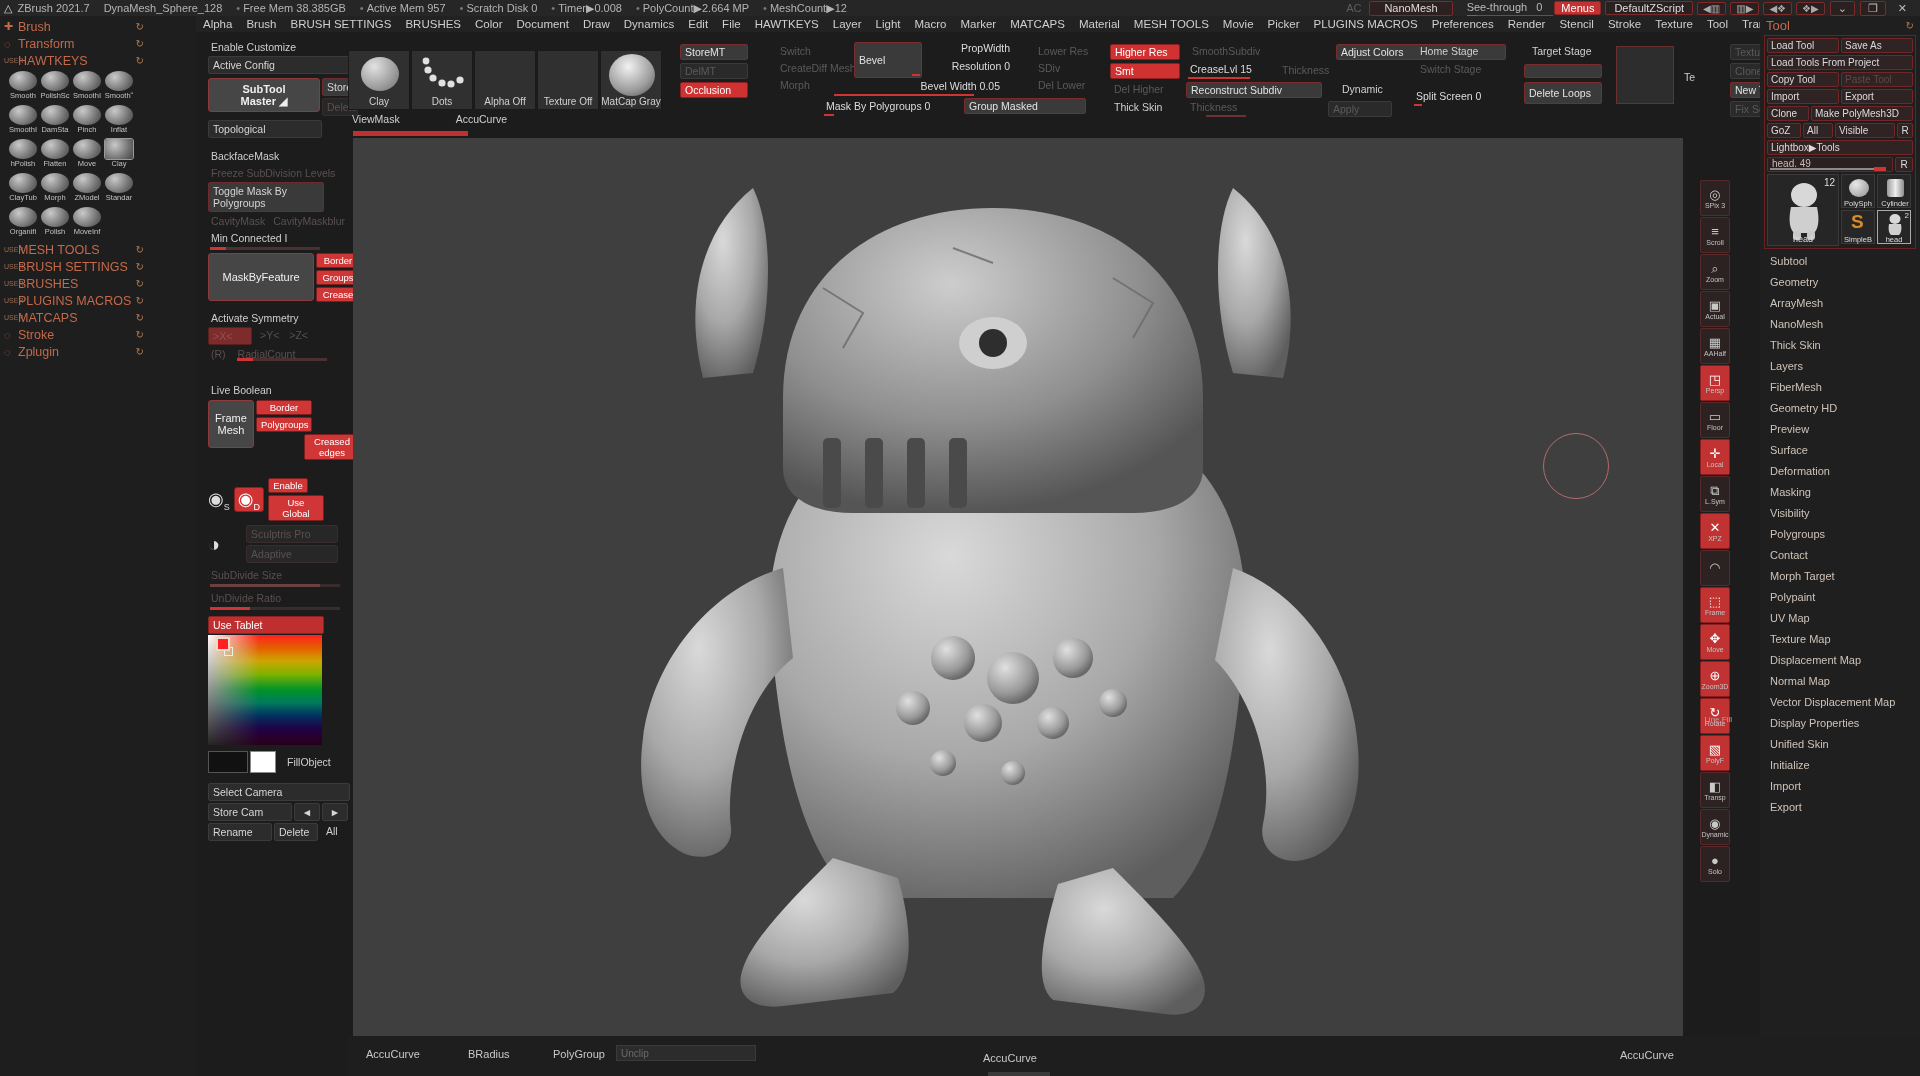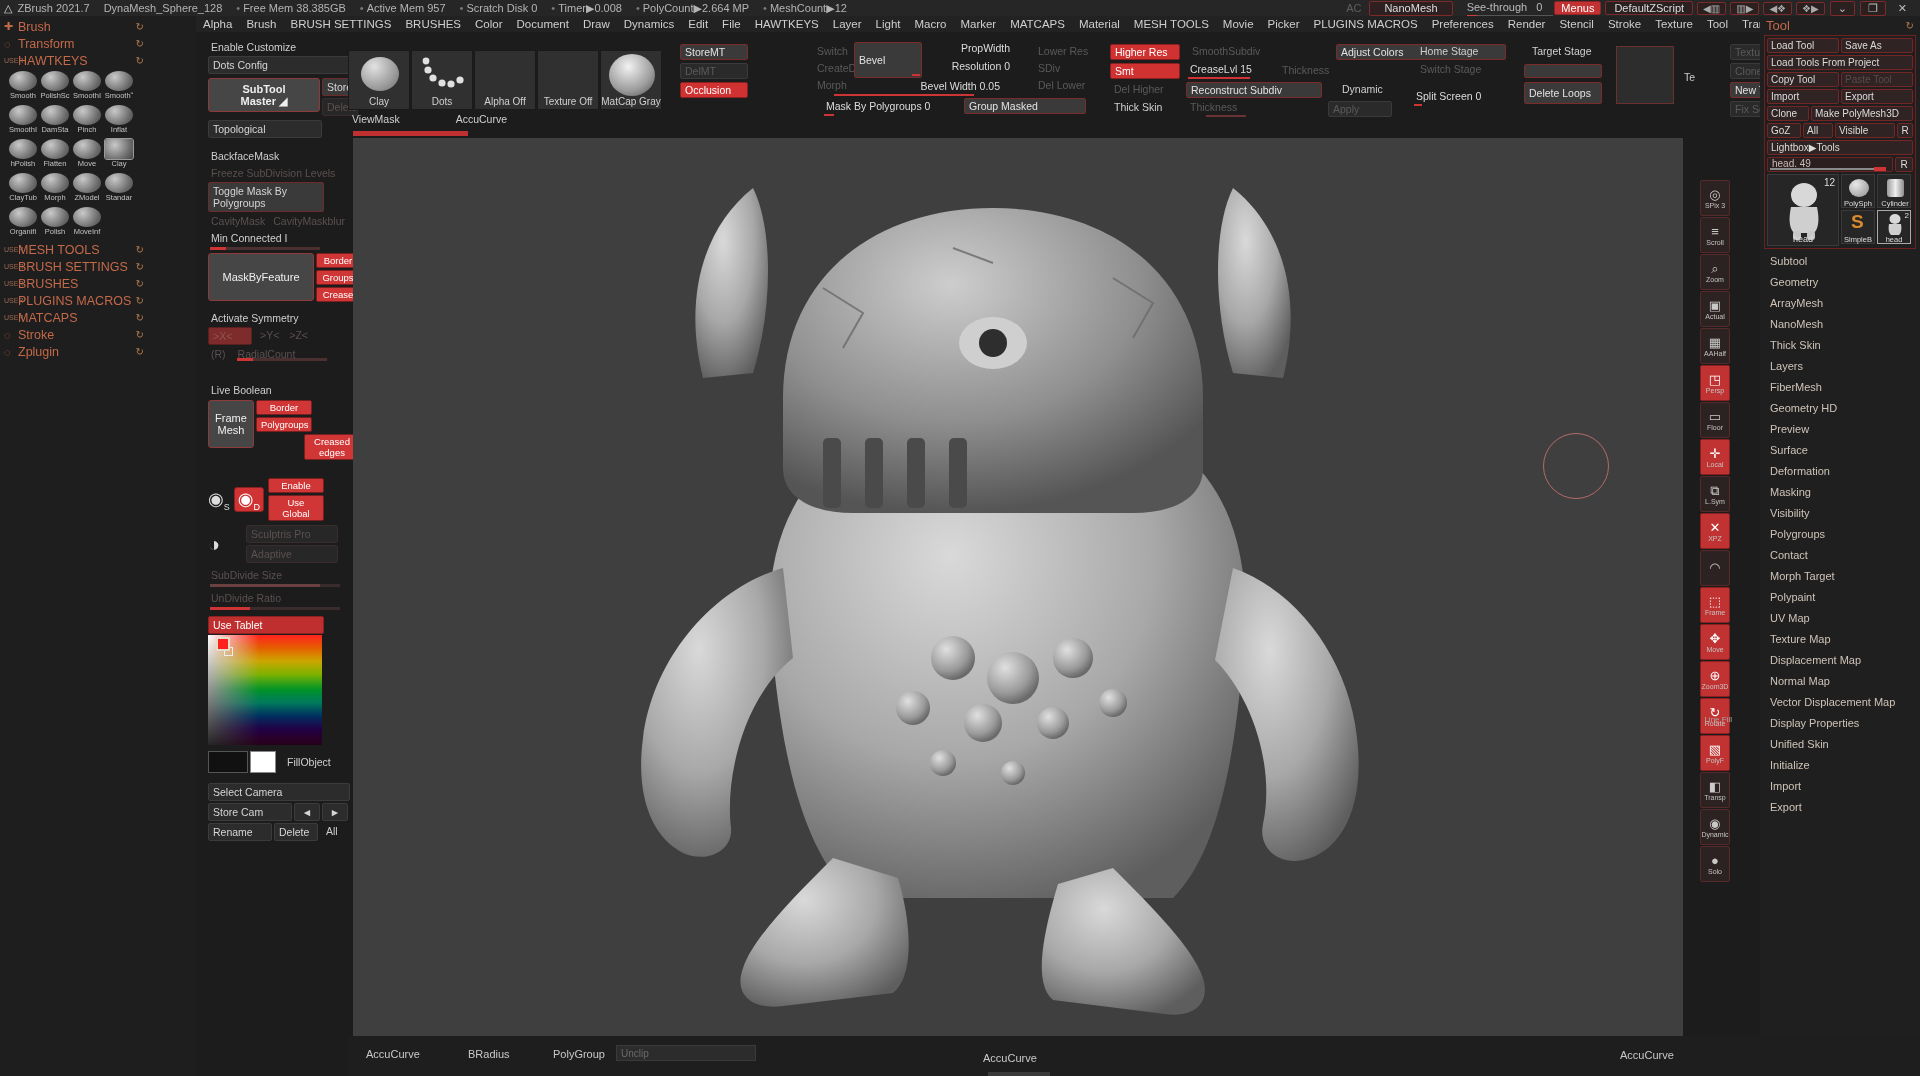"Switch" div { margin-left: 37px -> none }
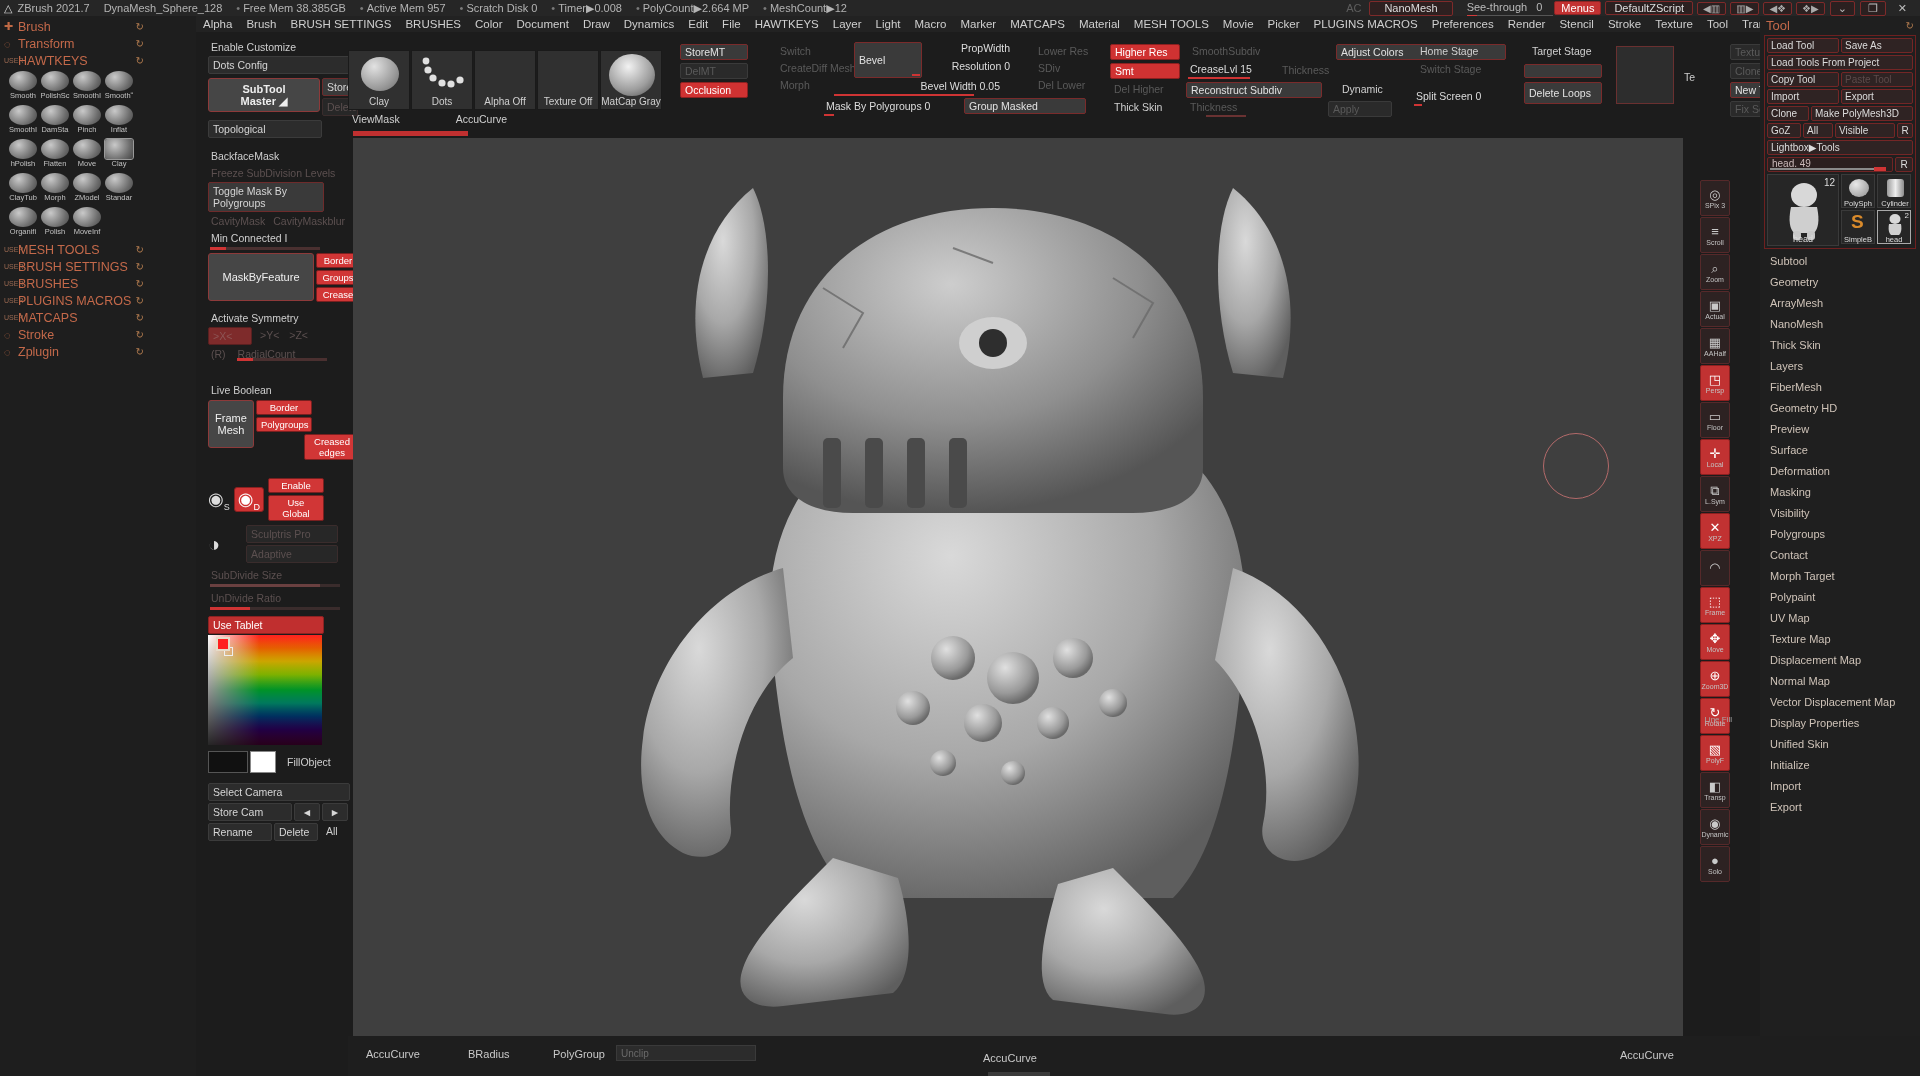"Dots Config" span.sbtn { text: Dots -> Active }
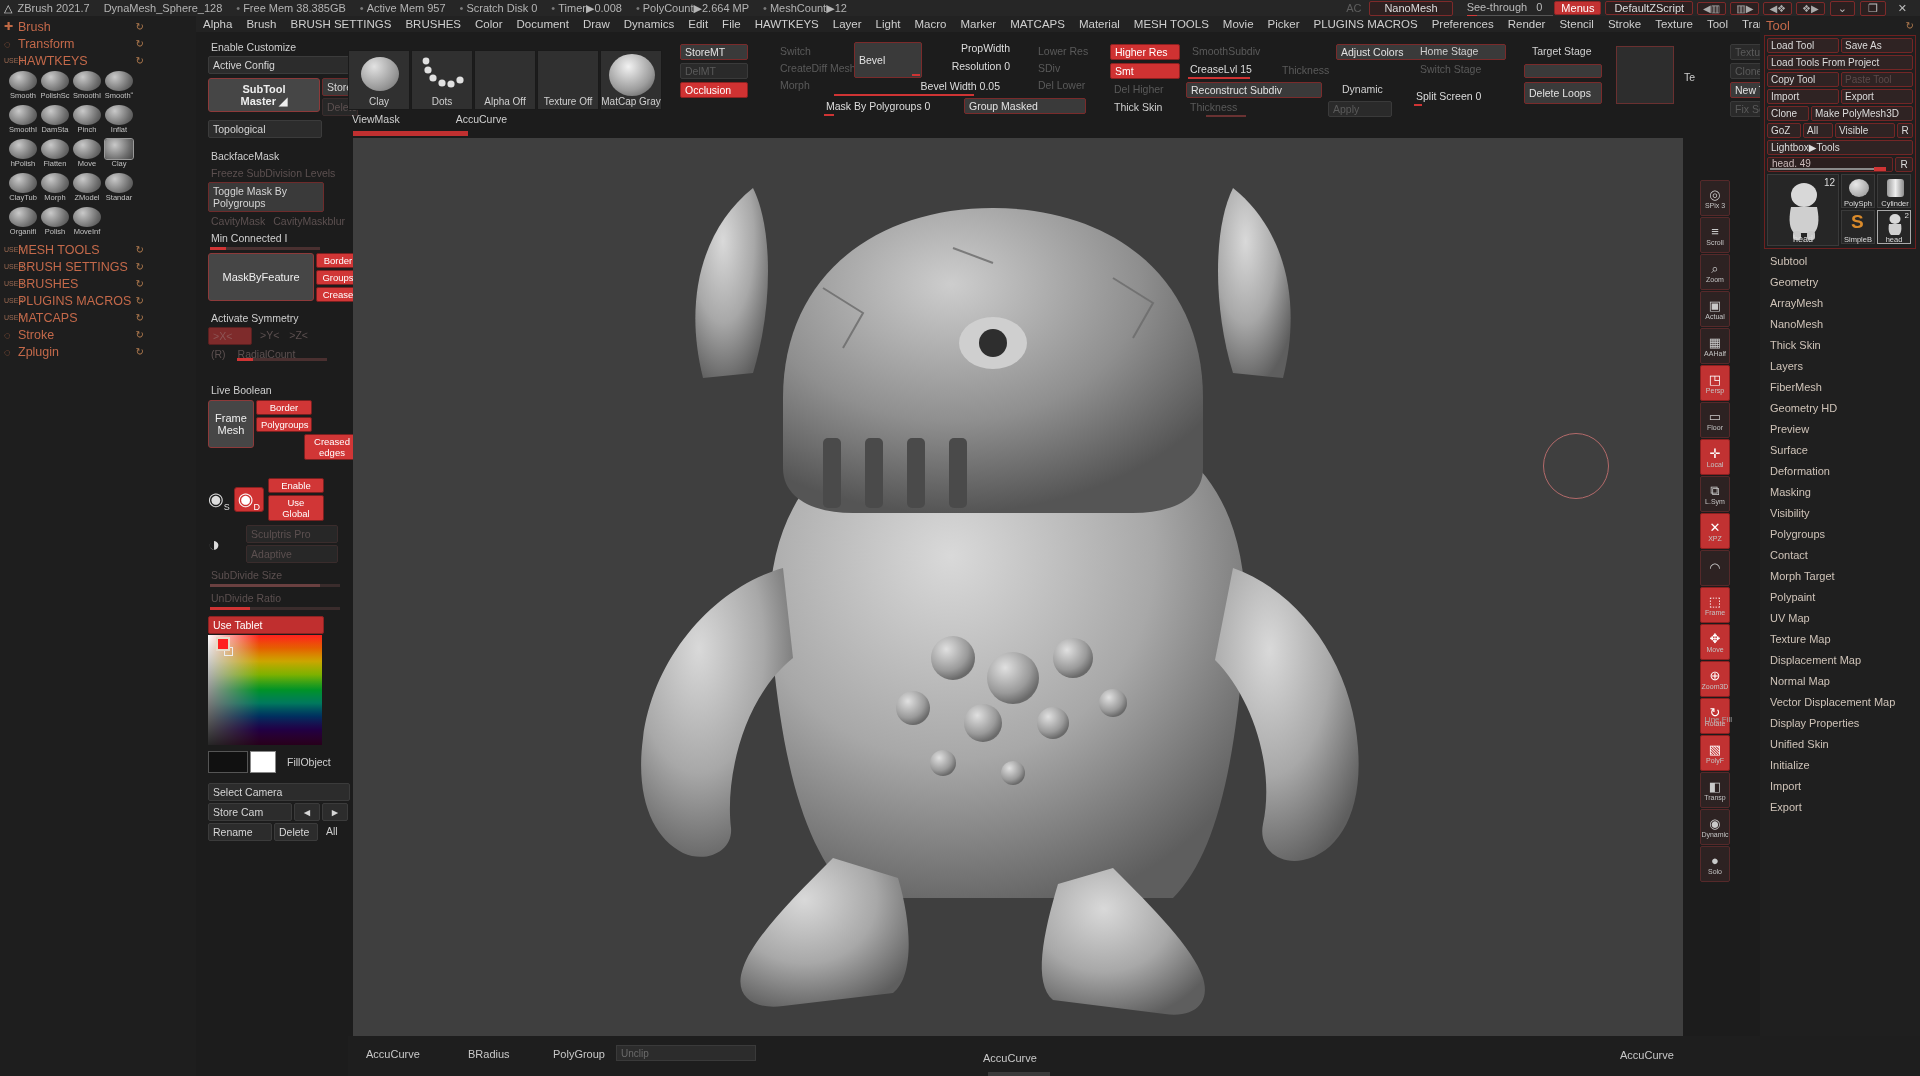"Enable" span.redchip { width: 56px -> 40px }
